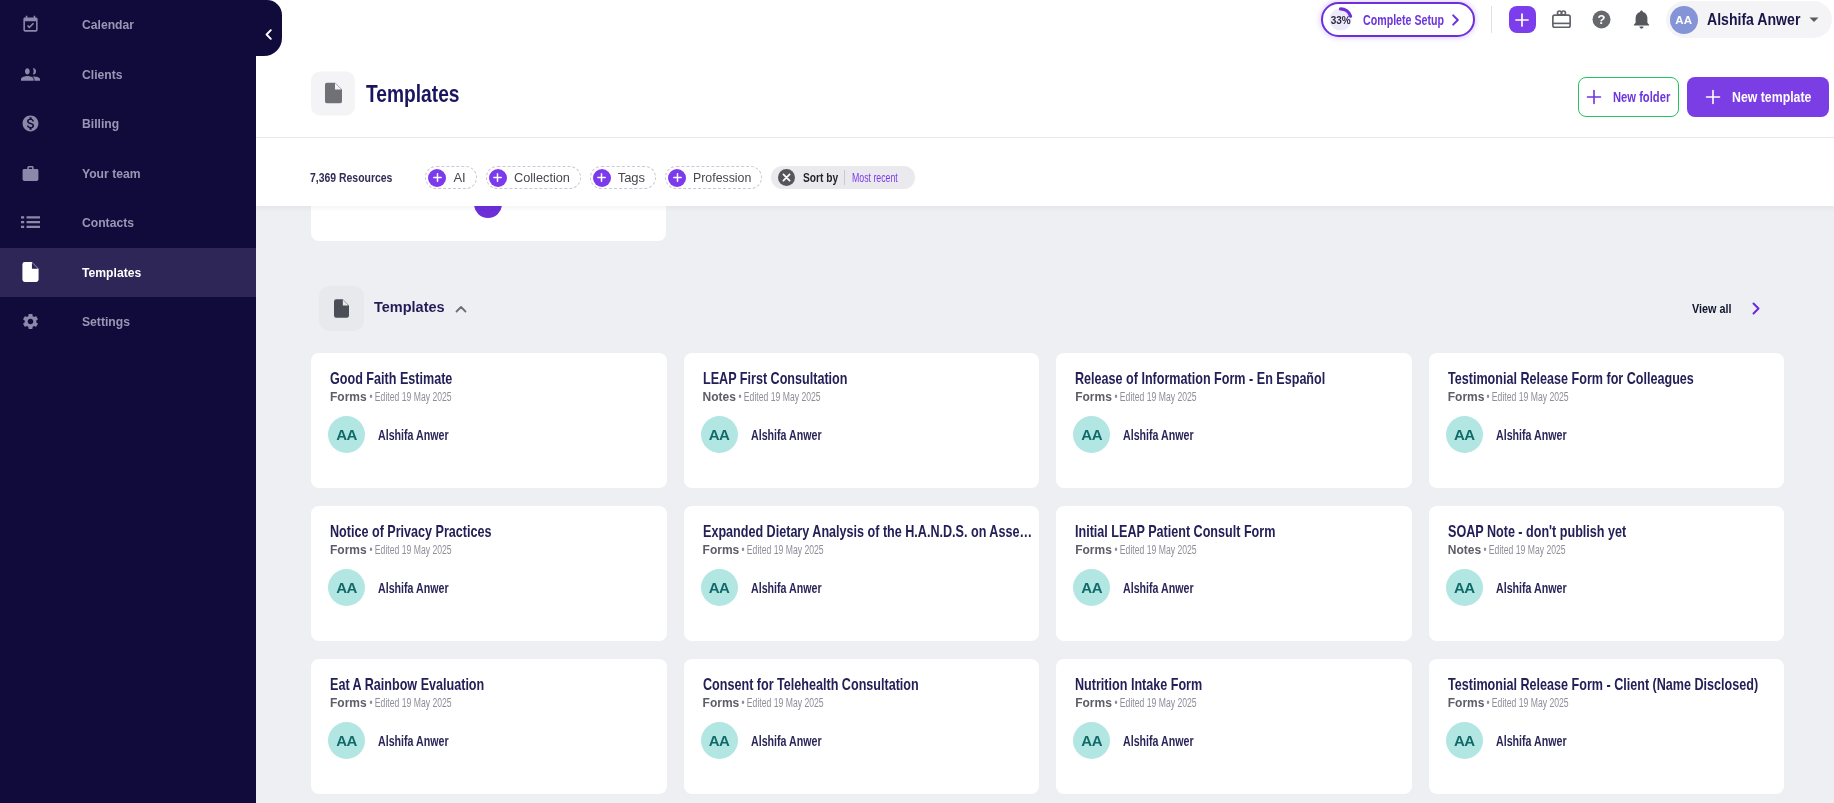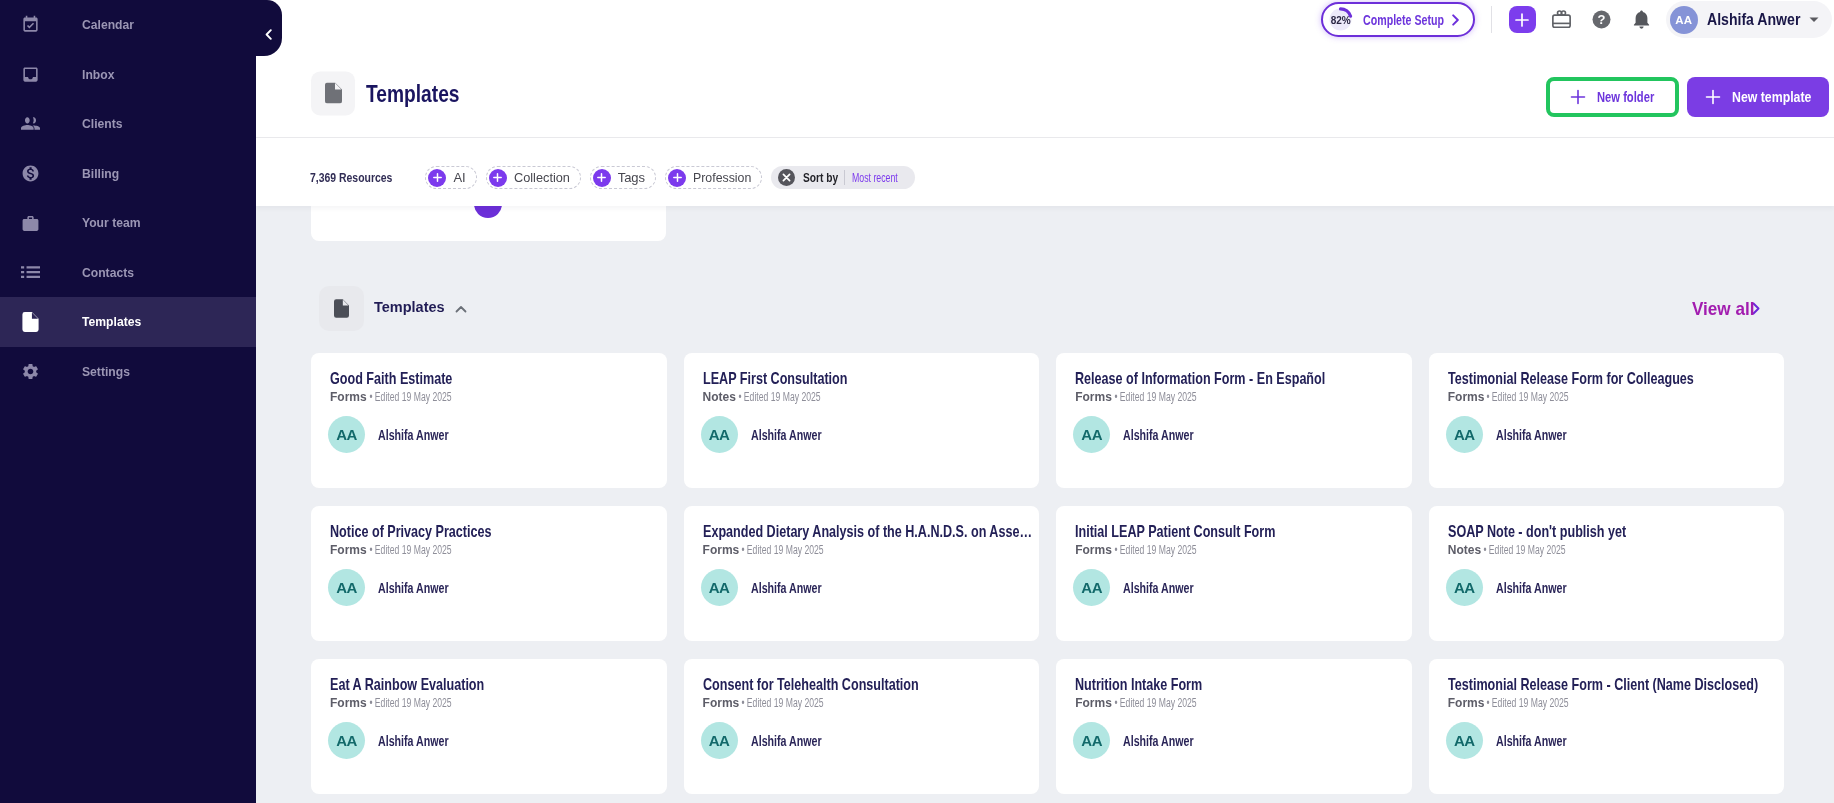"82%" div.pct { text: 82% -> 33% }
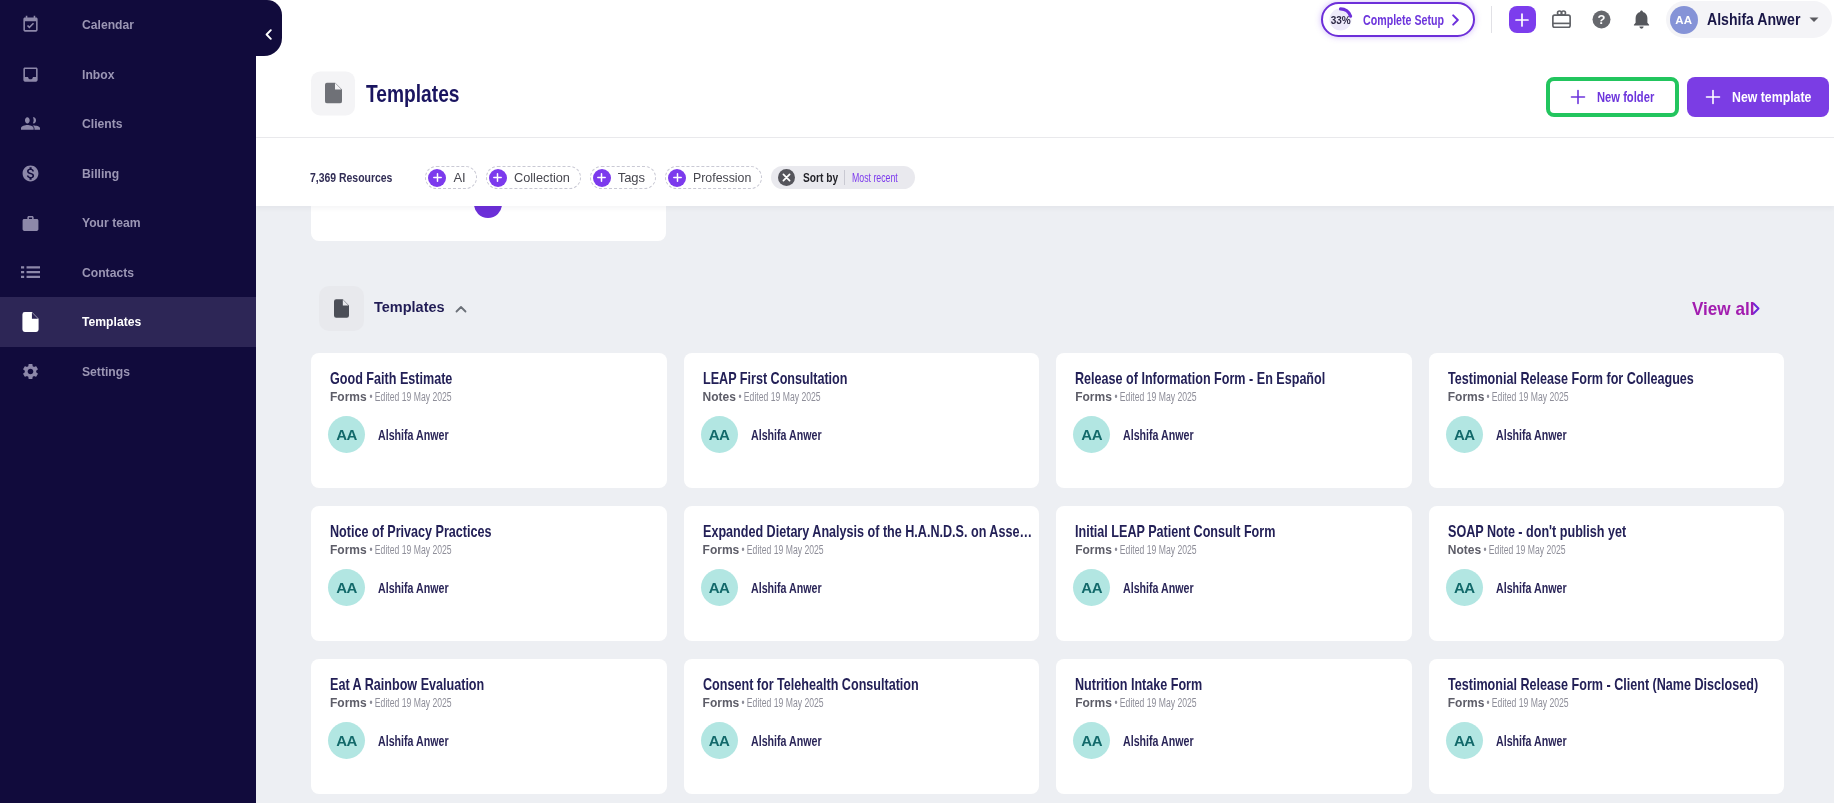"Inbox" div.nav-item { html: <div> <span> <svg> <path></path> </svg> </span> <span><span>Inbox</span></span> </div> -> none }
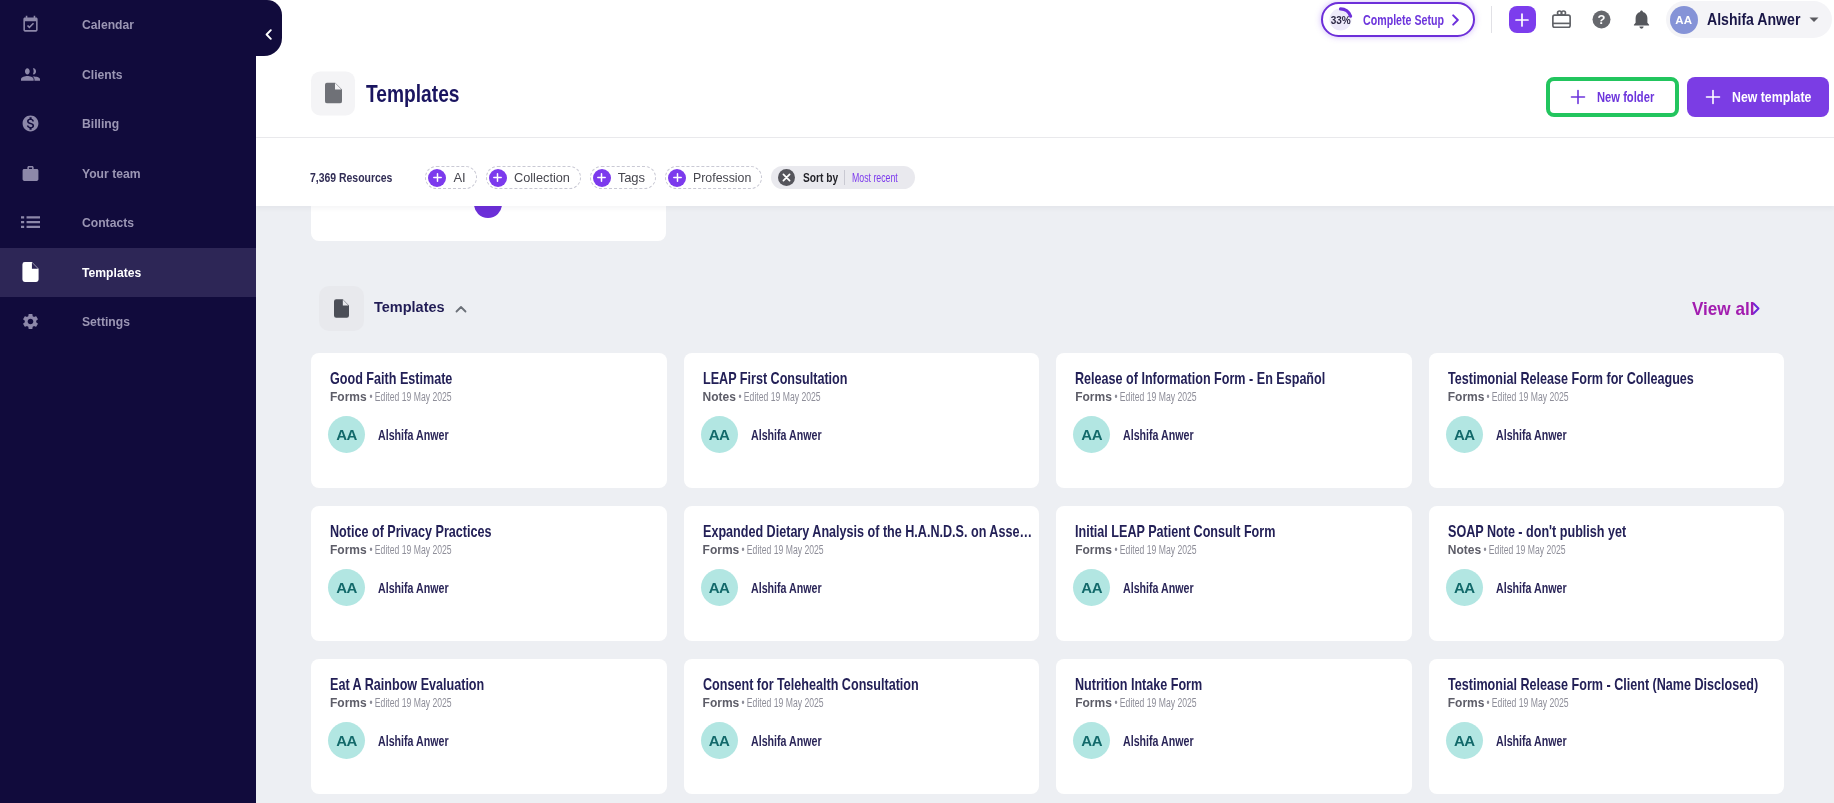"New folder" .btn-outline { border: 4px solid #22c55e -> 1px solid #22c55e; width: 133px -> 101px }
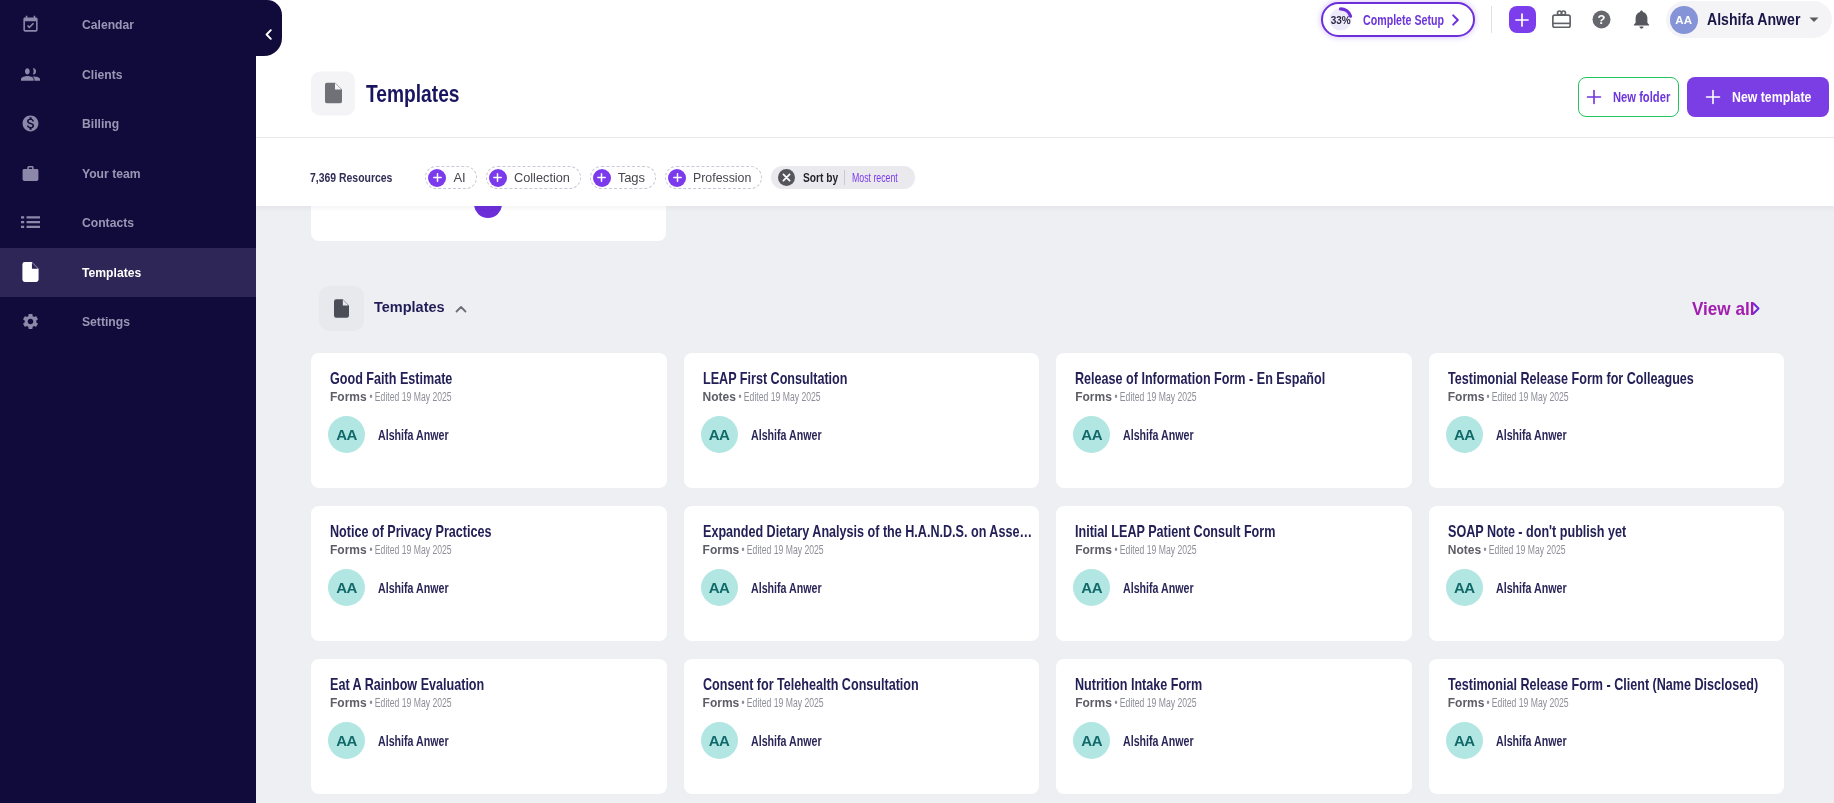"View all" .view-all .va-label { color: #a21caf -> #0f172a; font-size: 19px -> 12px }
